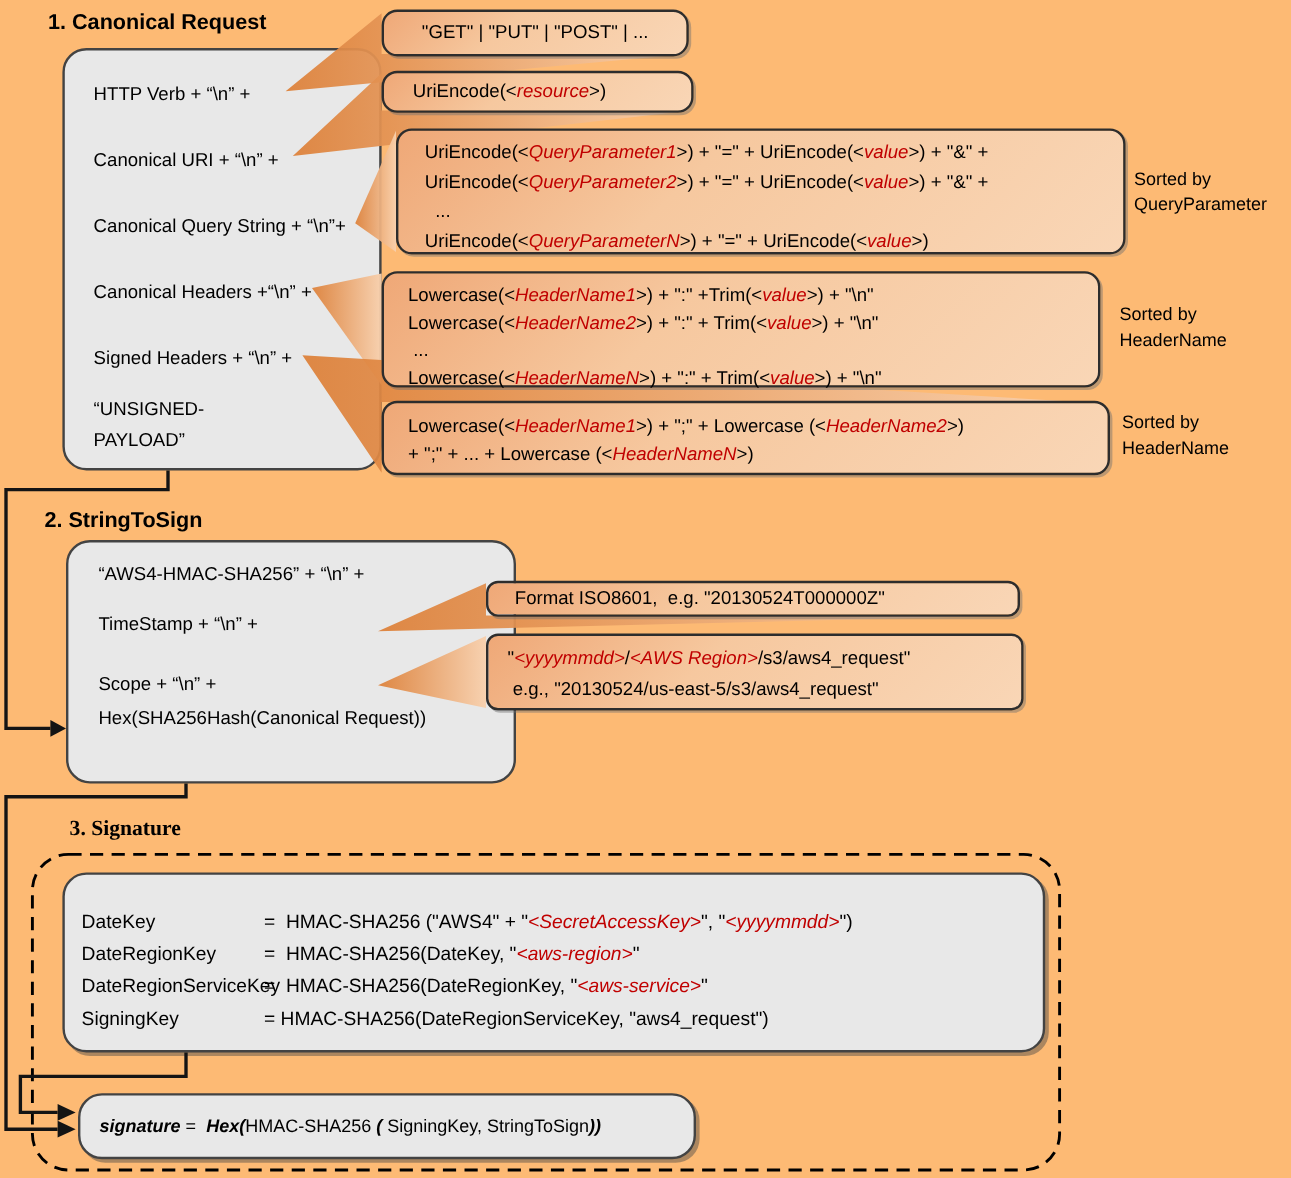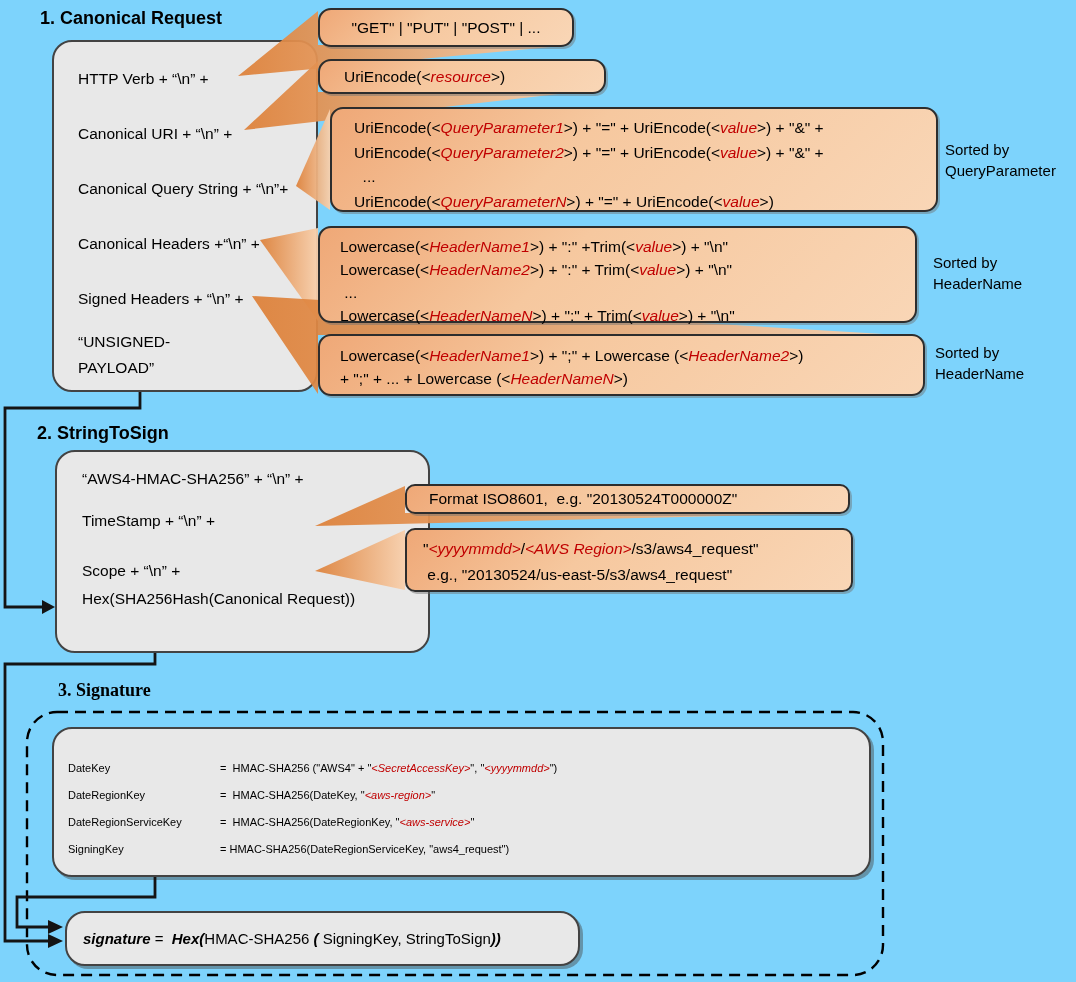"1. Canonical Request" #page { background: #7dd3fc -> #fdba74 }
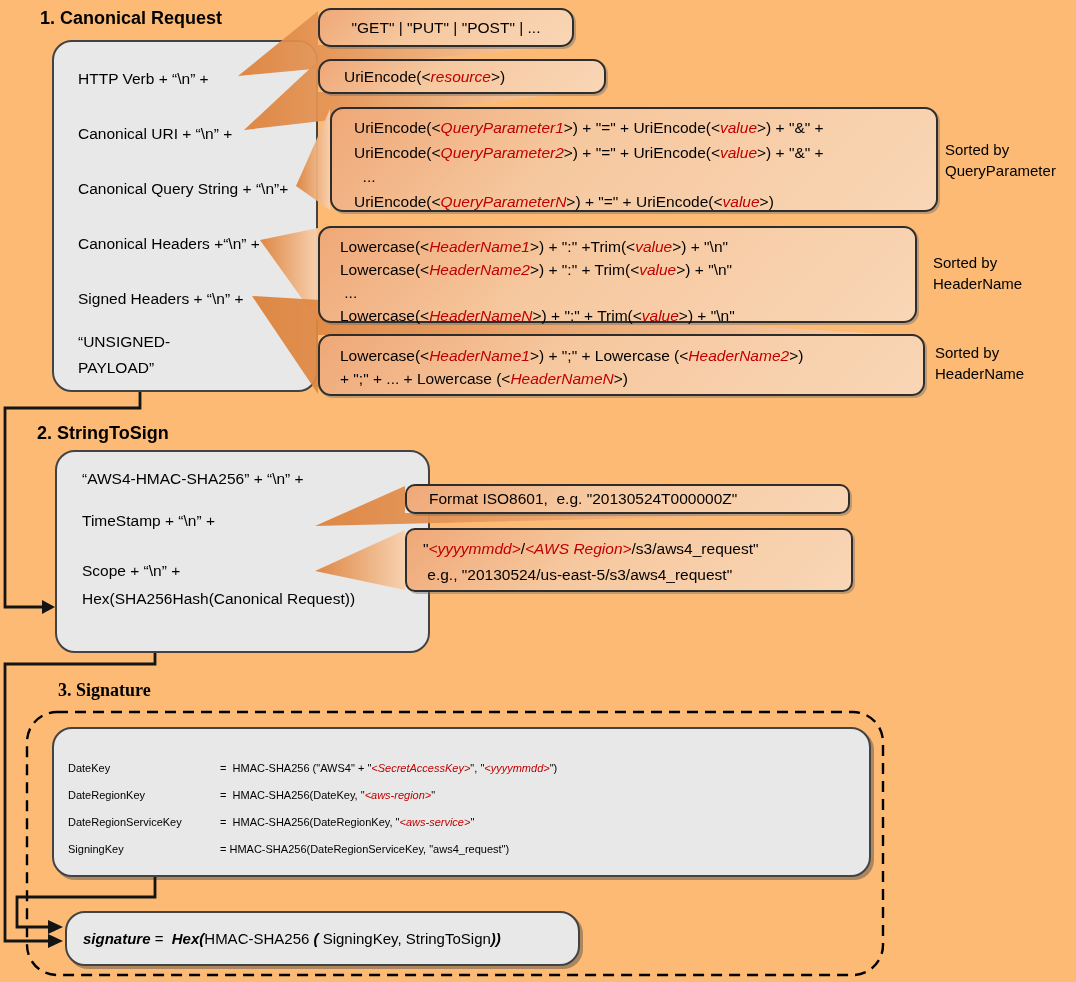"UriEncode(<resource>)" div.callout { width: 288px -> 260px }
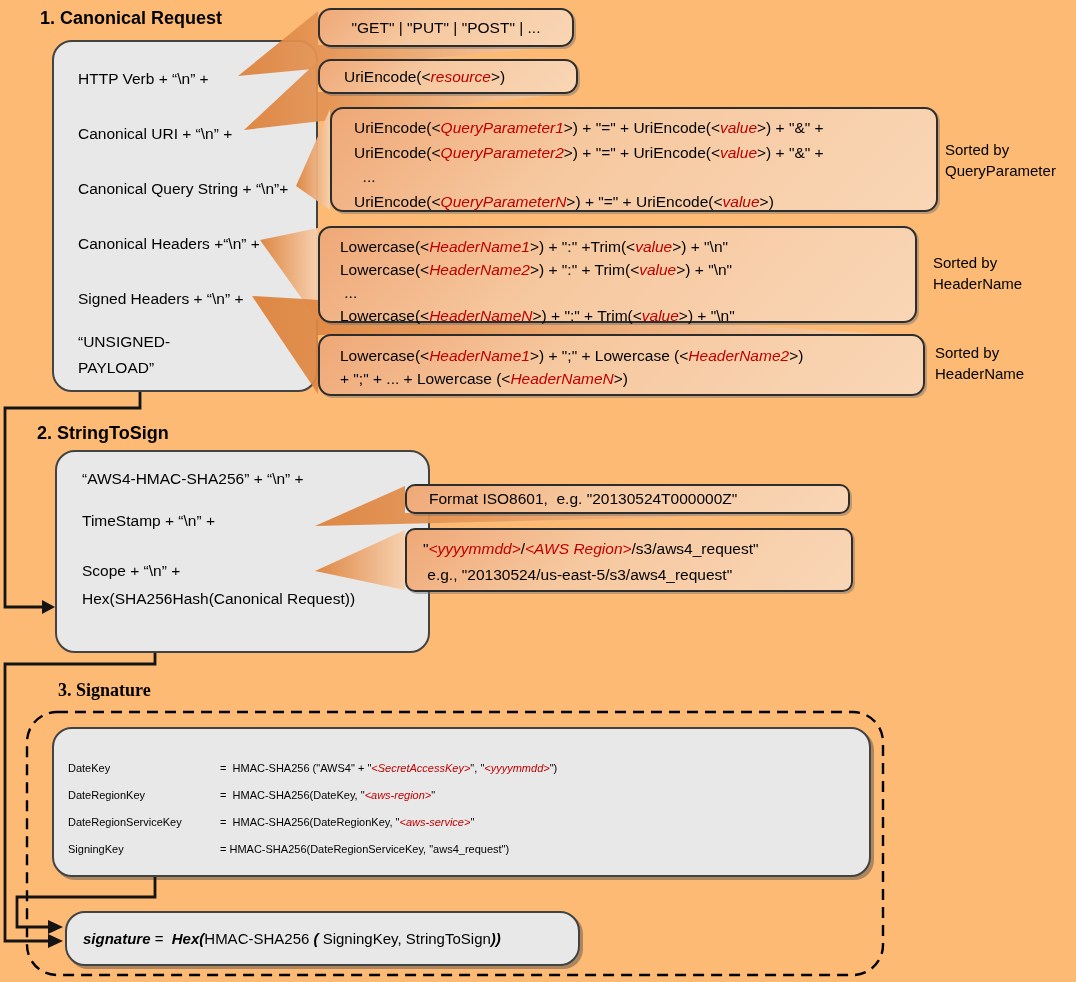"DateKey" .keysText { font-size: 11px -> 16px }
